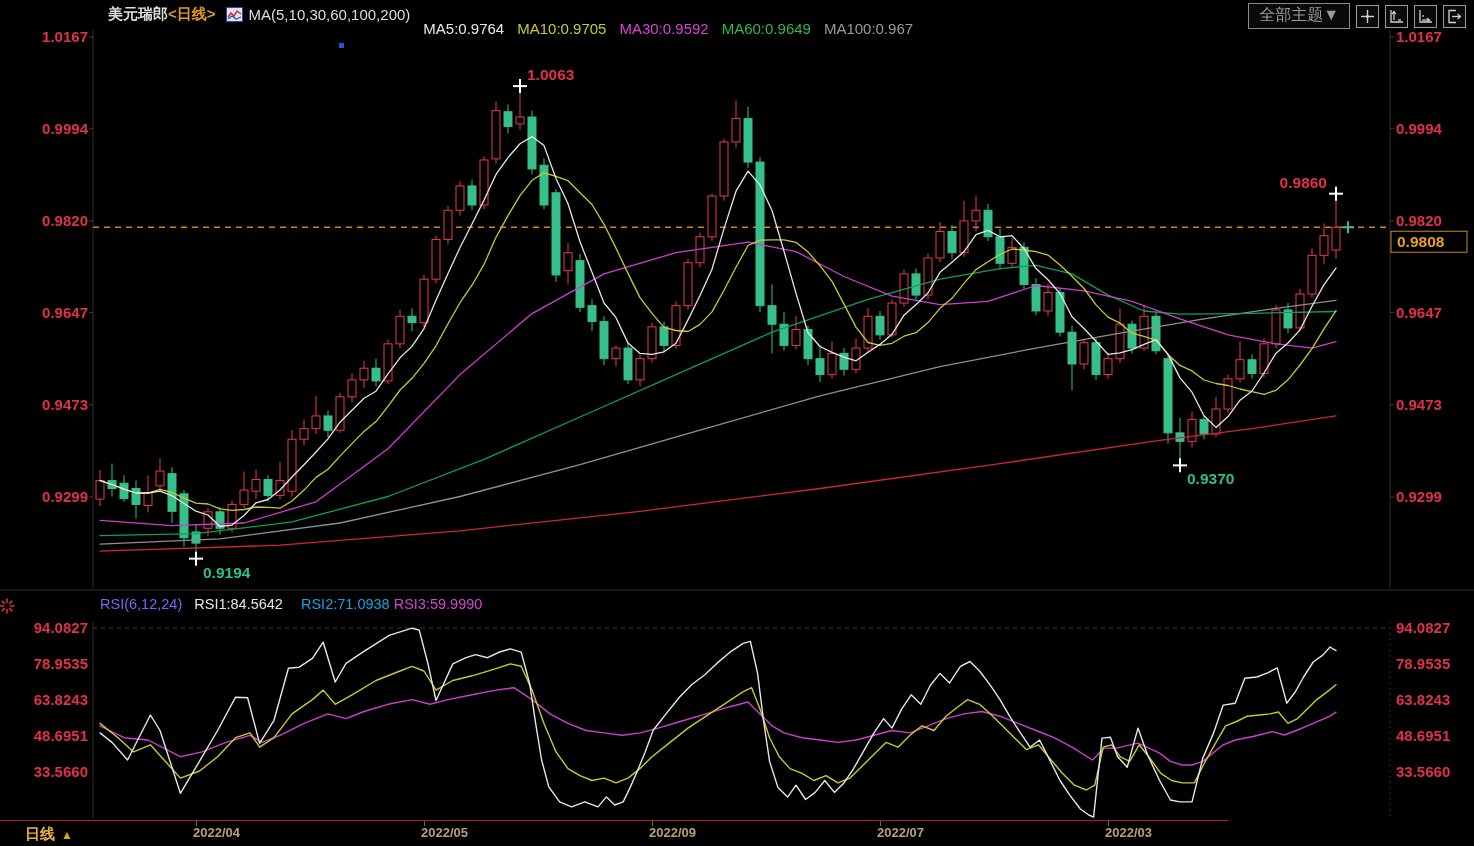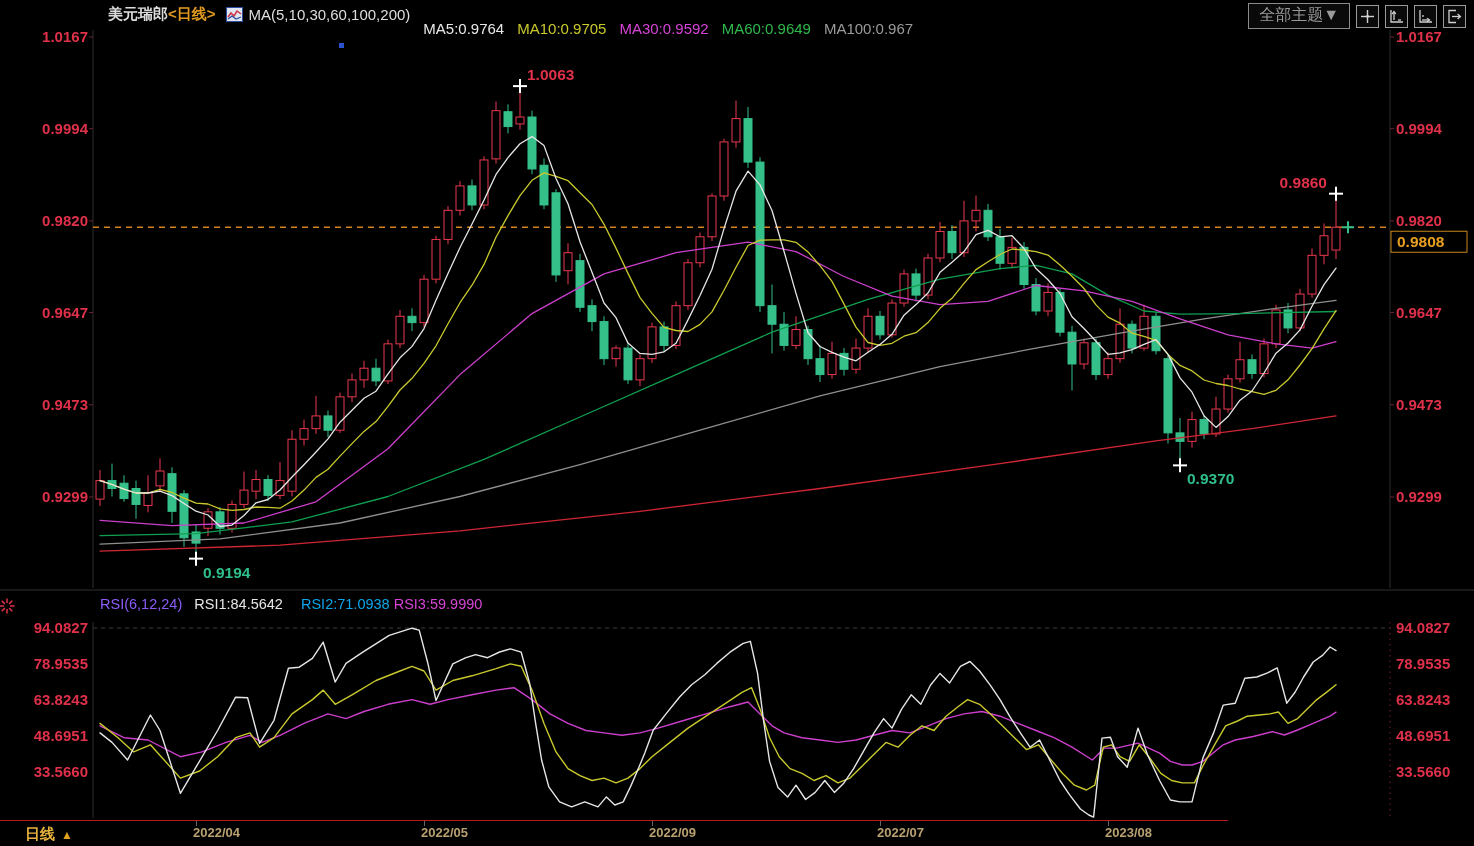"2023/08" span.mlab { text: 2023/08 -> 2022/03 }
